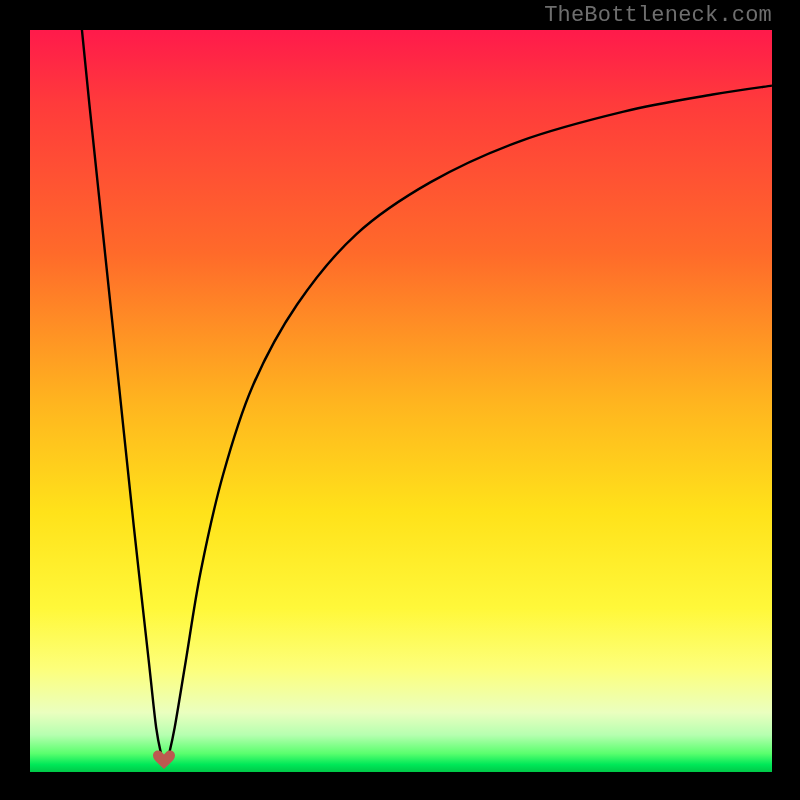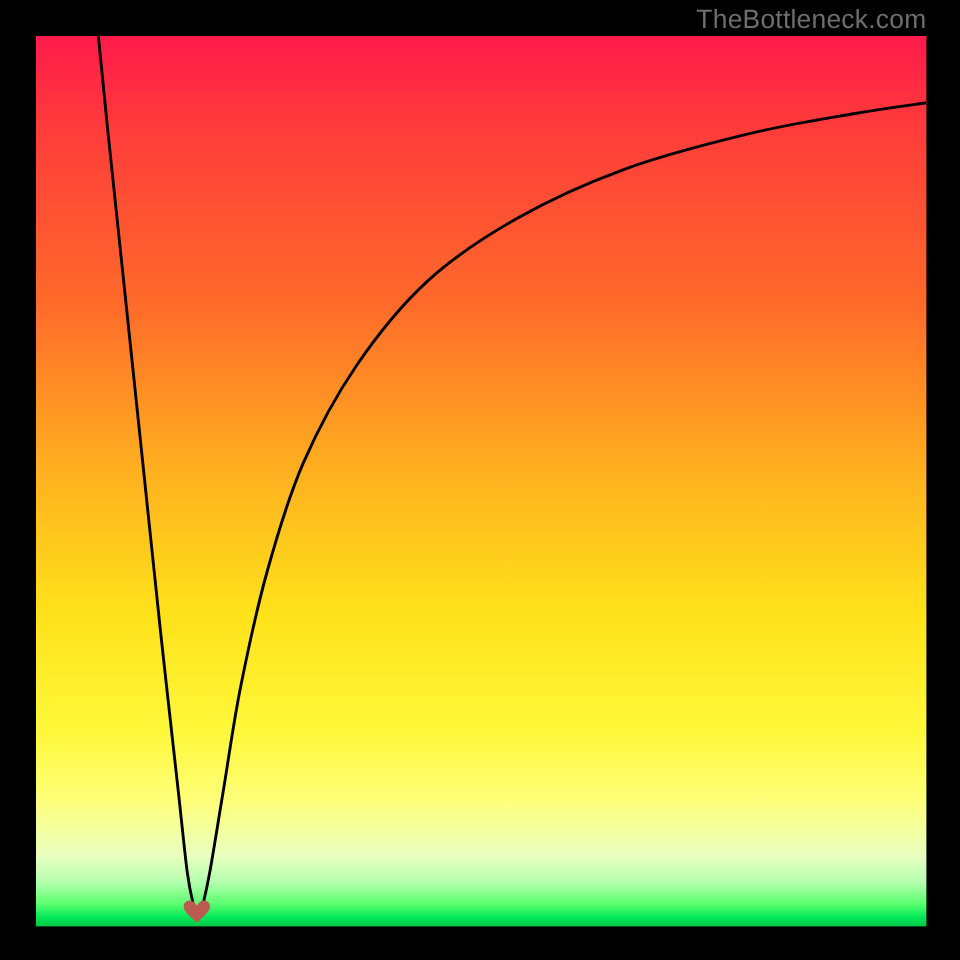"TheBottleneck.com" .frame { font-family: none -> Liberation Mono, monospace }
